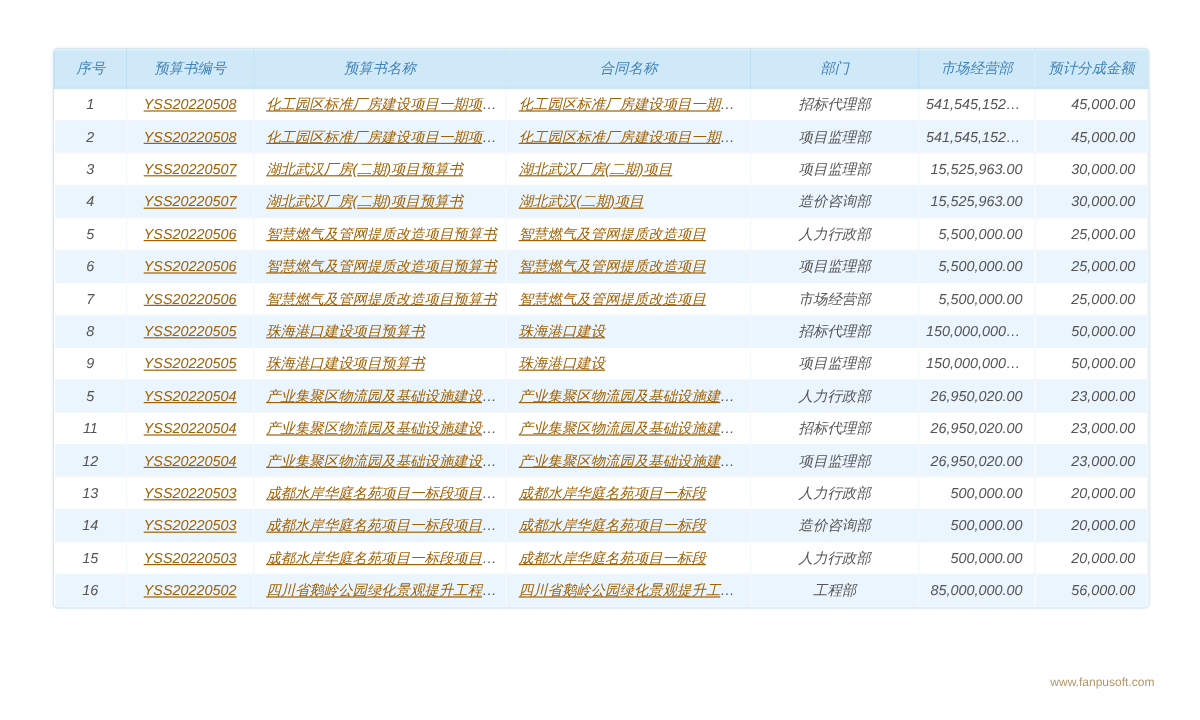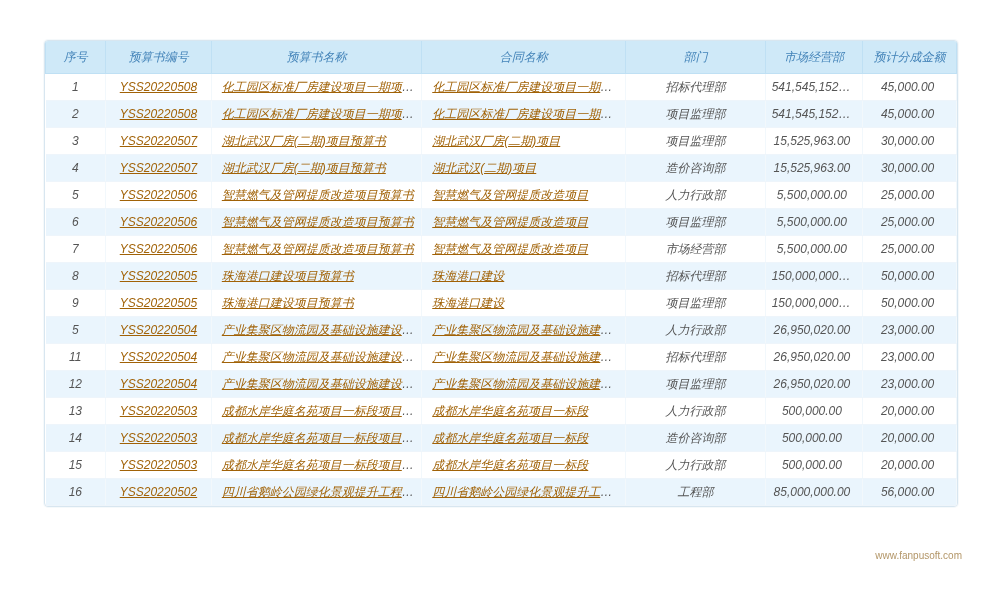"541,545,152.00" tbody td.t-right { text-align: center -> right }
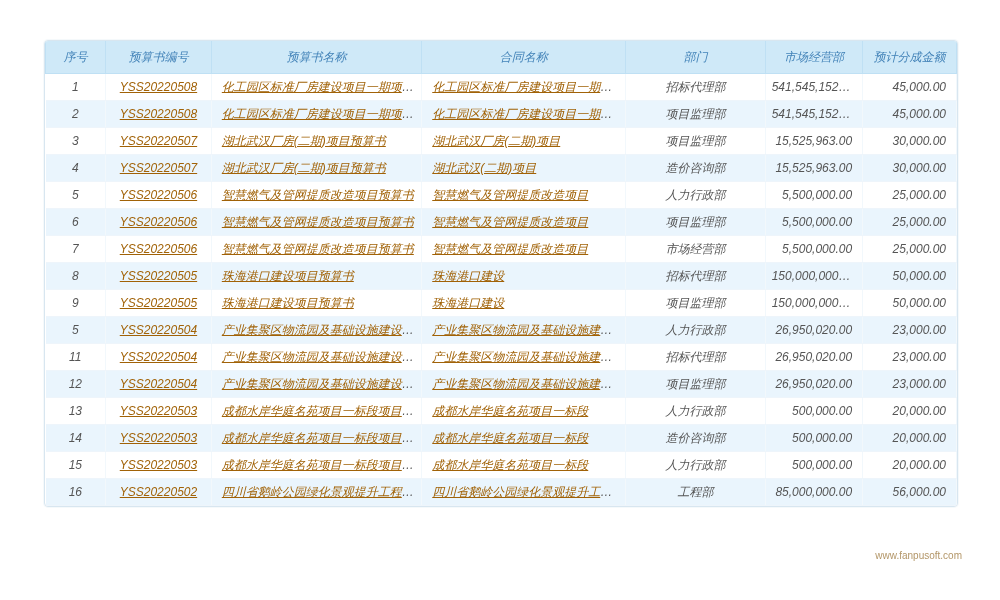"www.fanpusoft.com" .brand-url { margin-top: 2px -> 16px }
